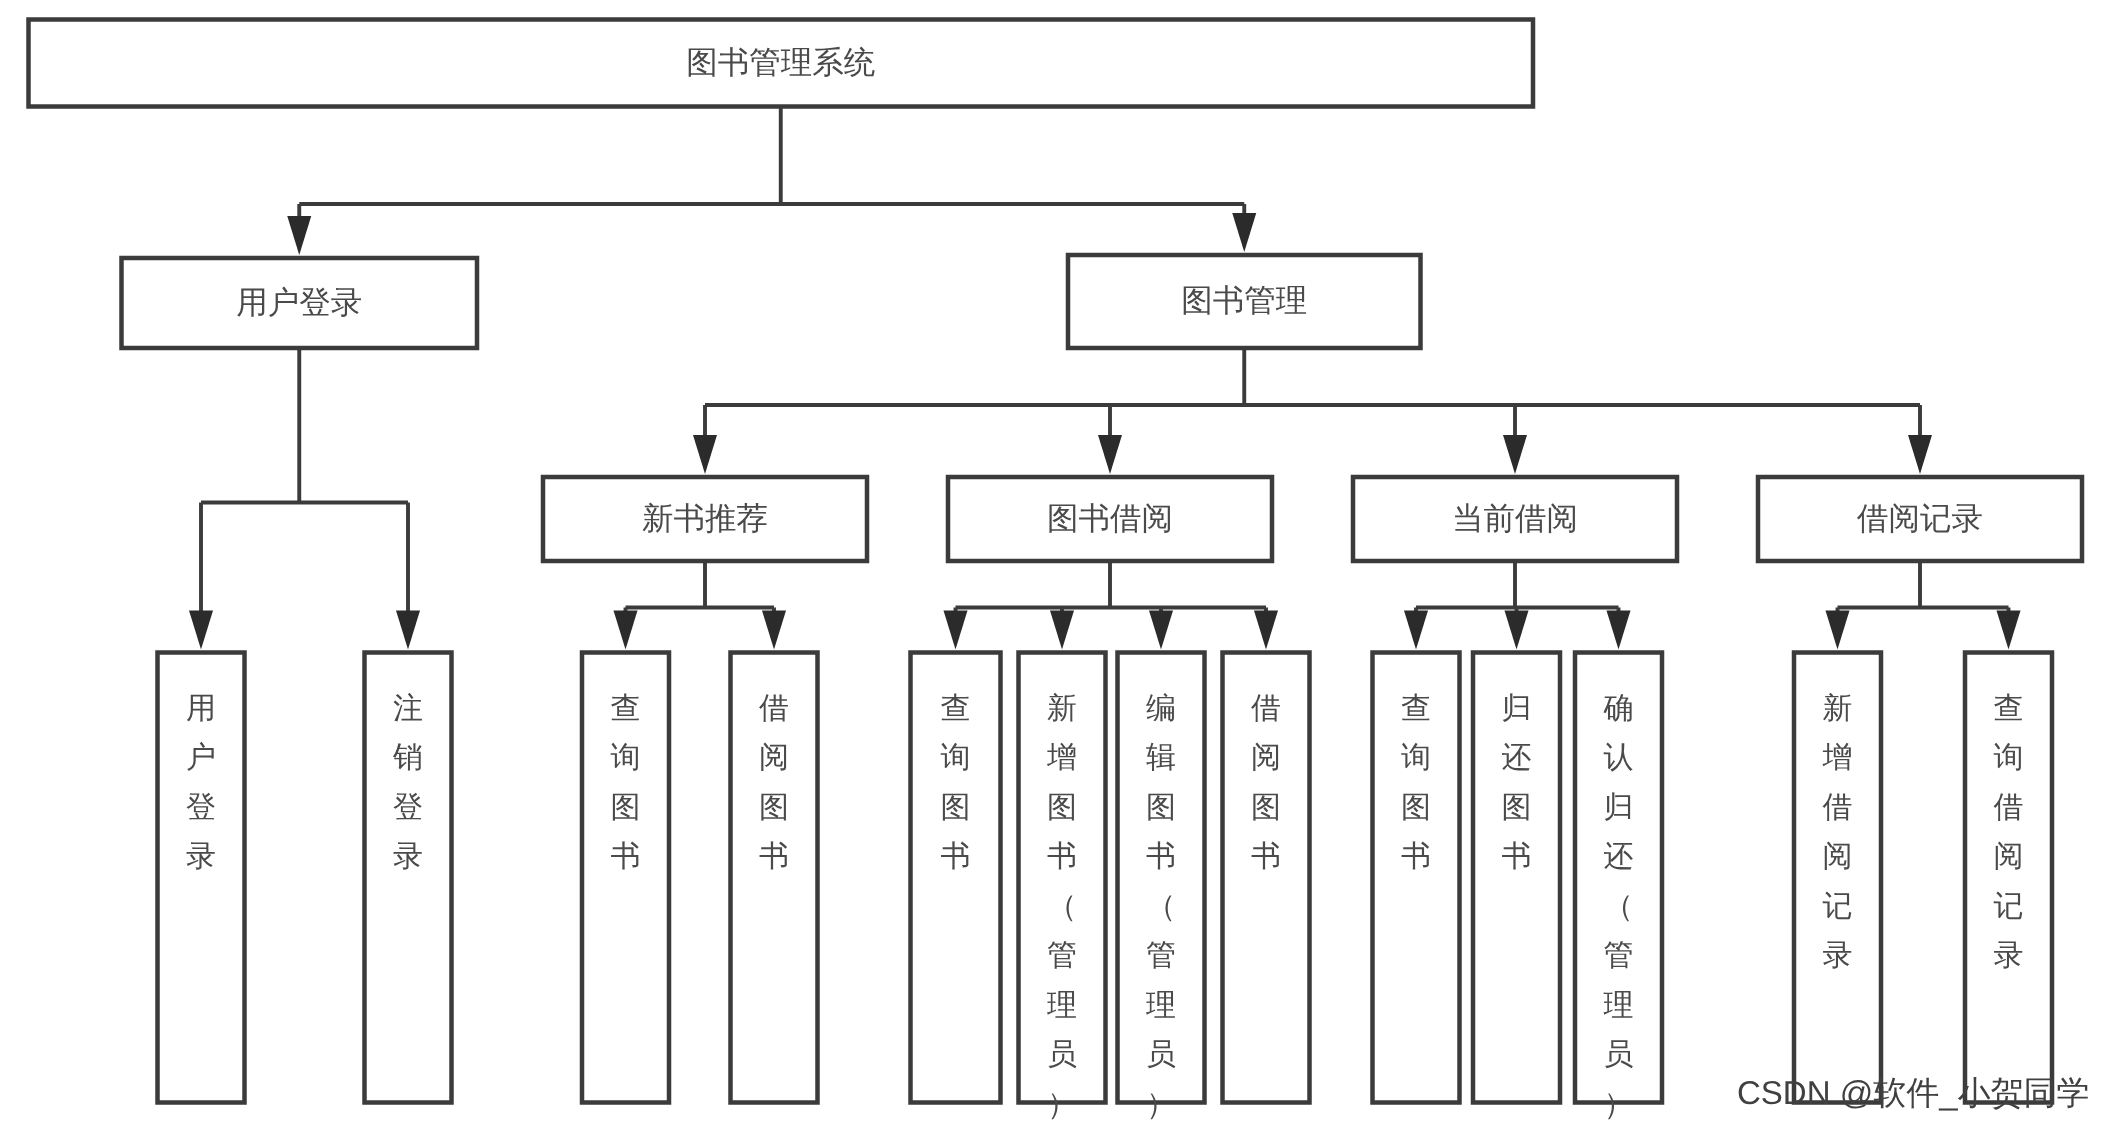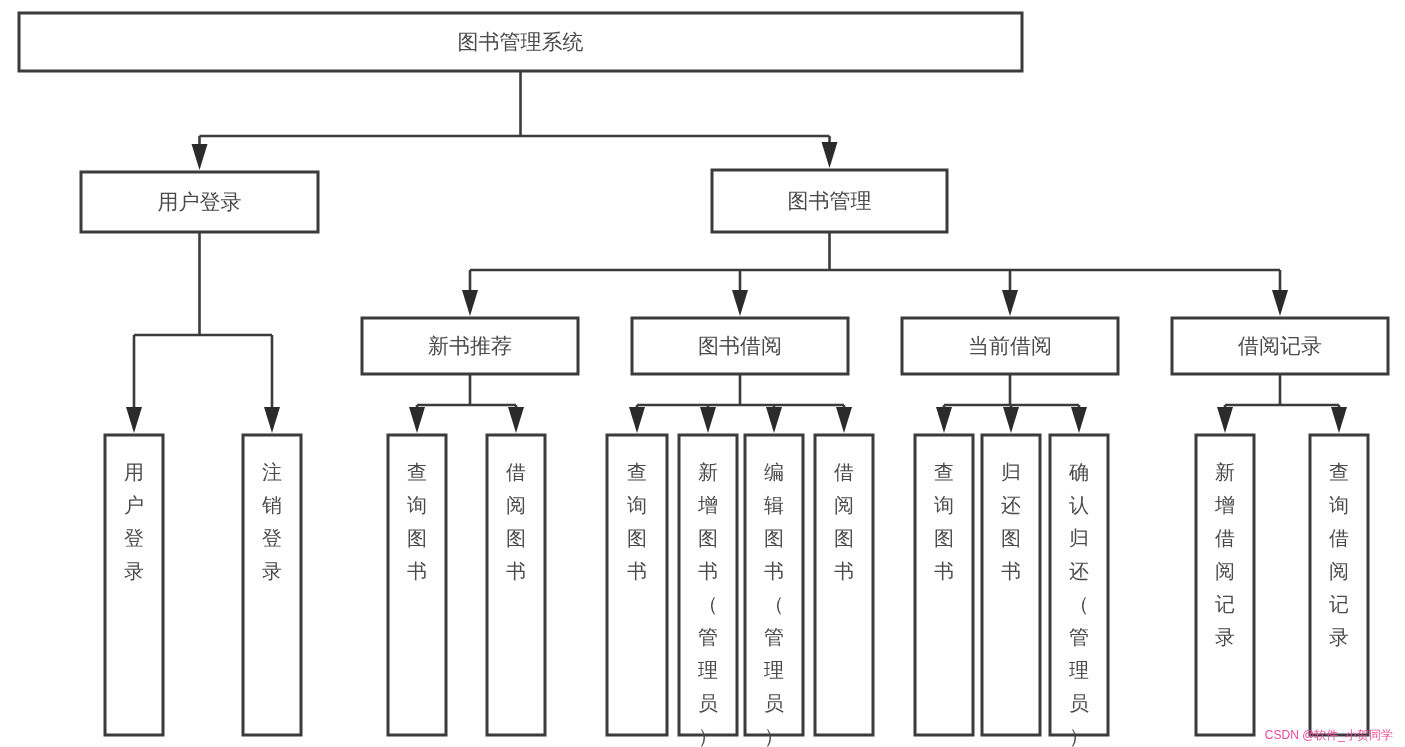"CSDN @软件_小贺同学" .watermark-text { color: #ec4899 -> #404040; font-size: 12px -> 22px }
